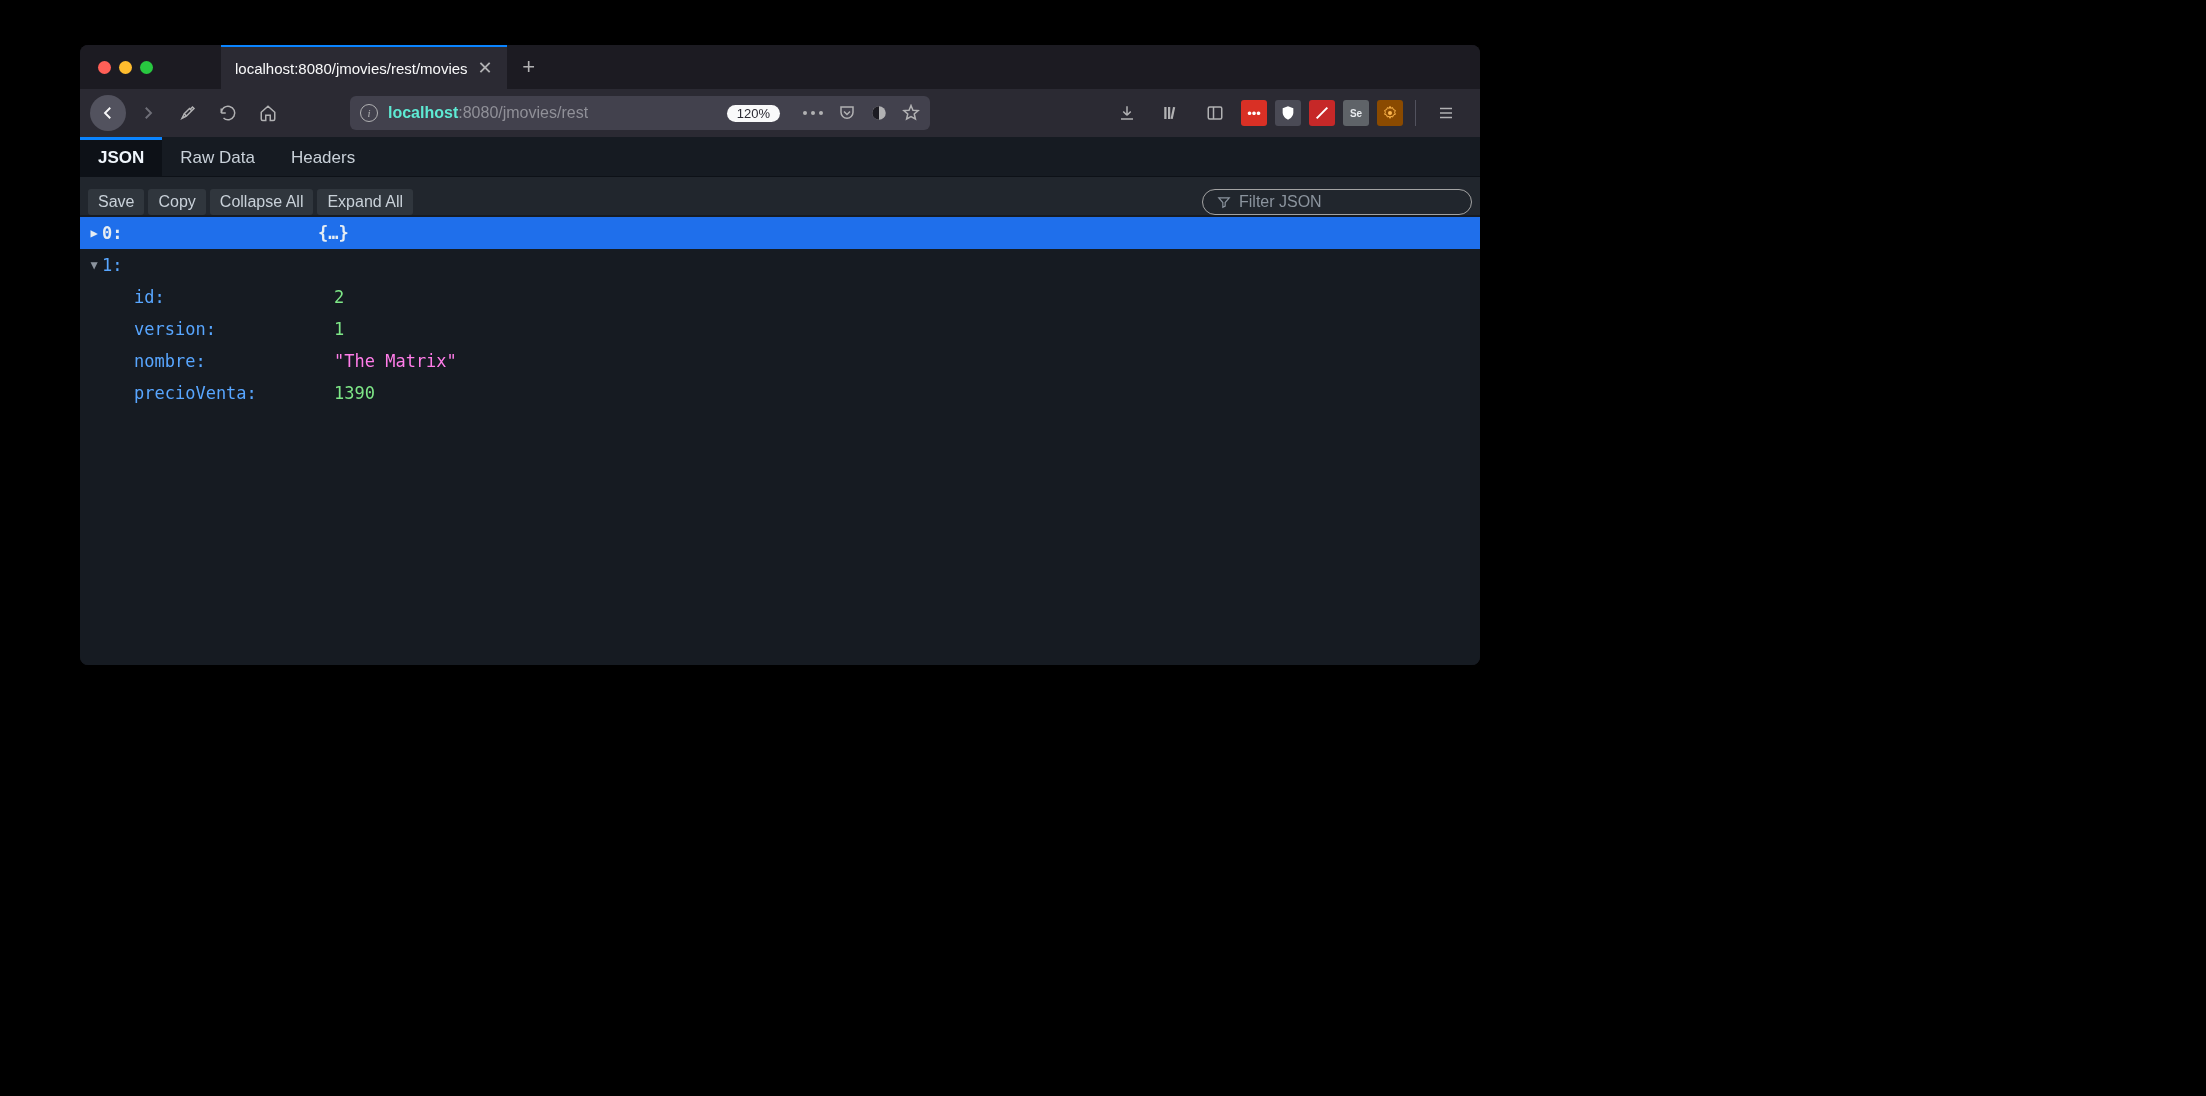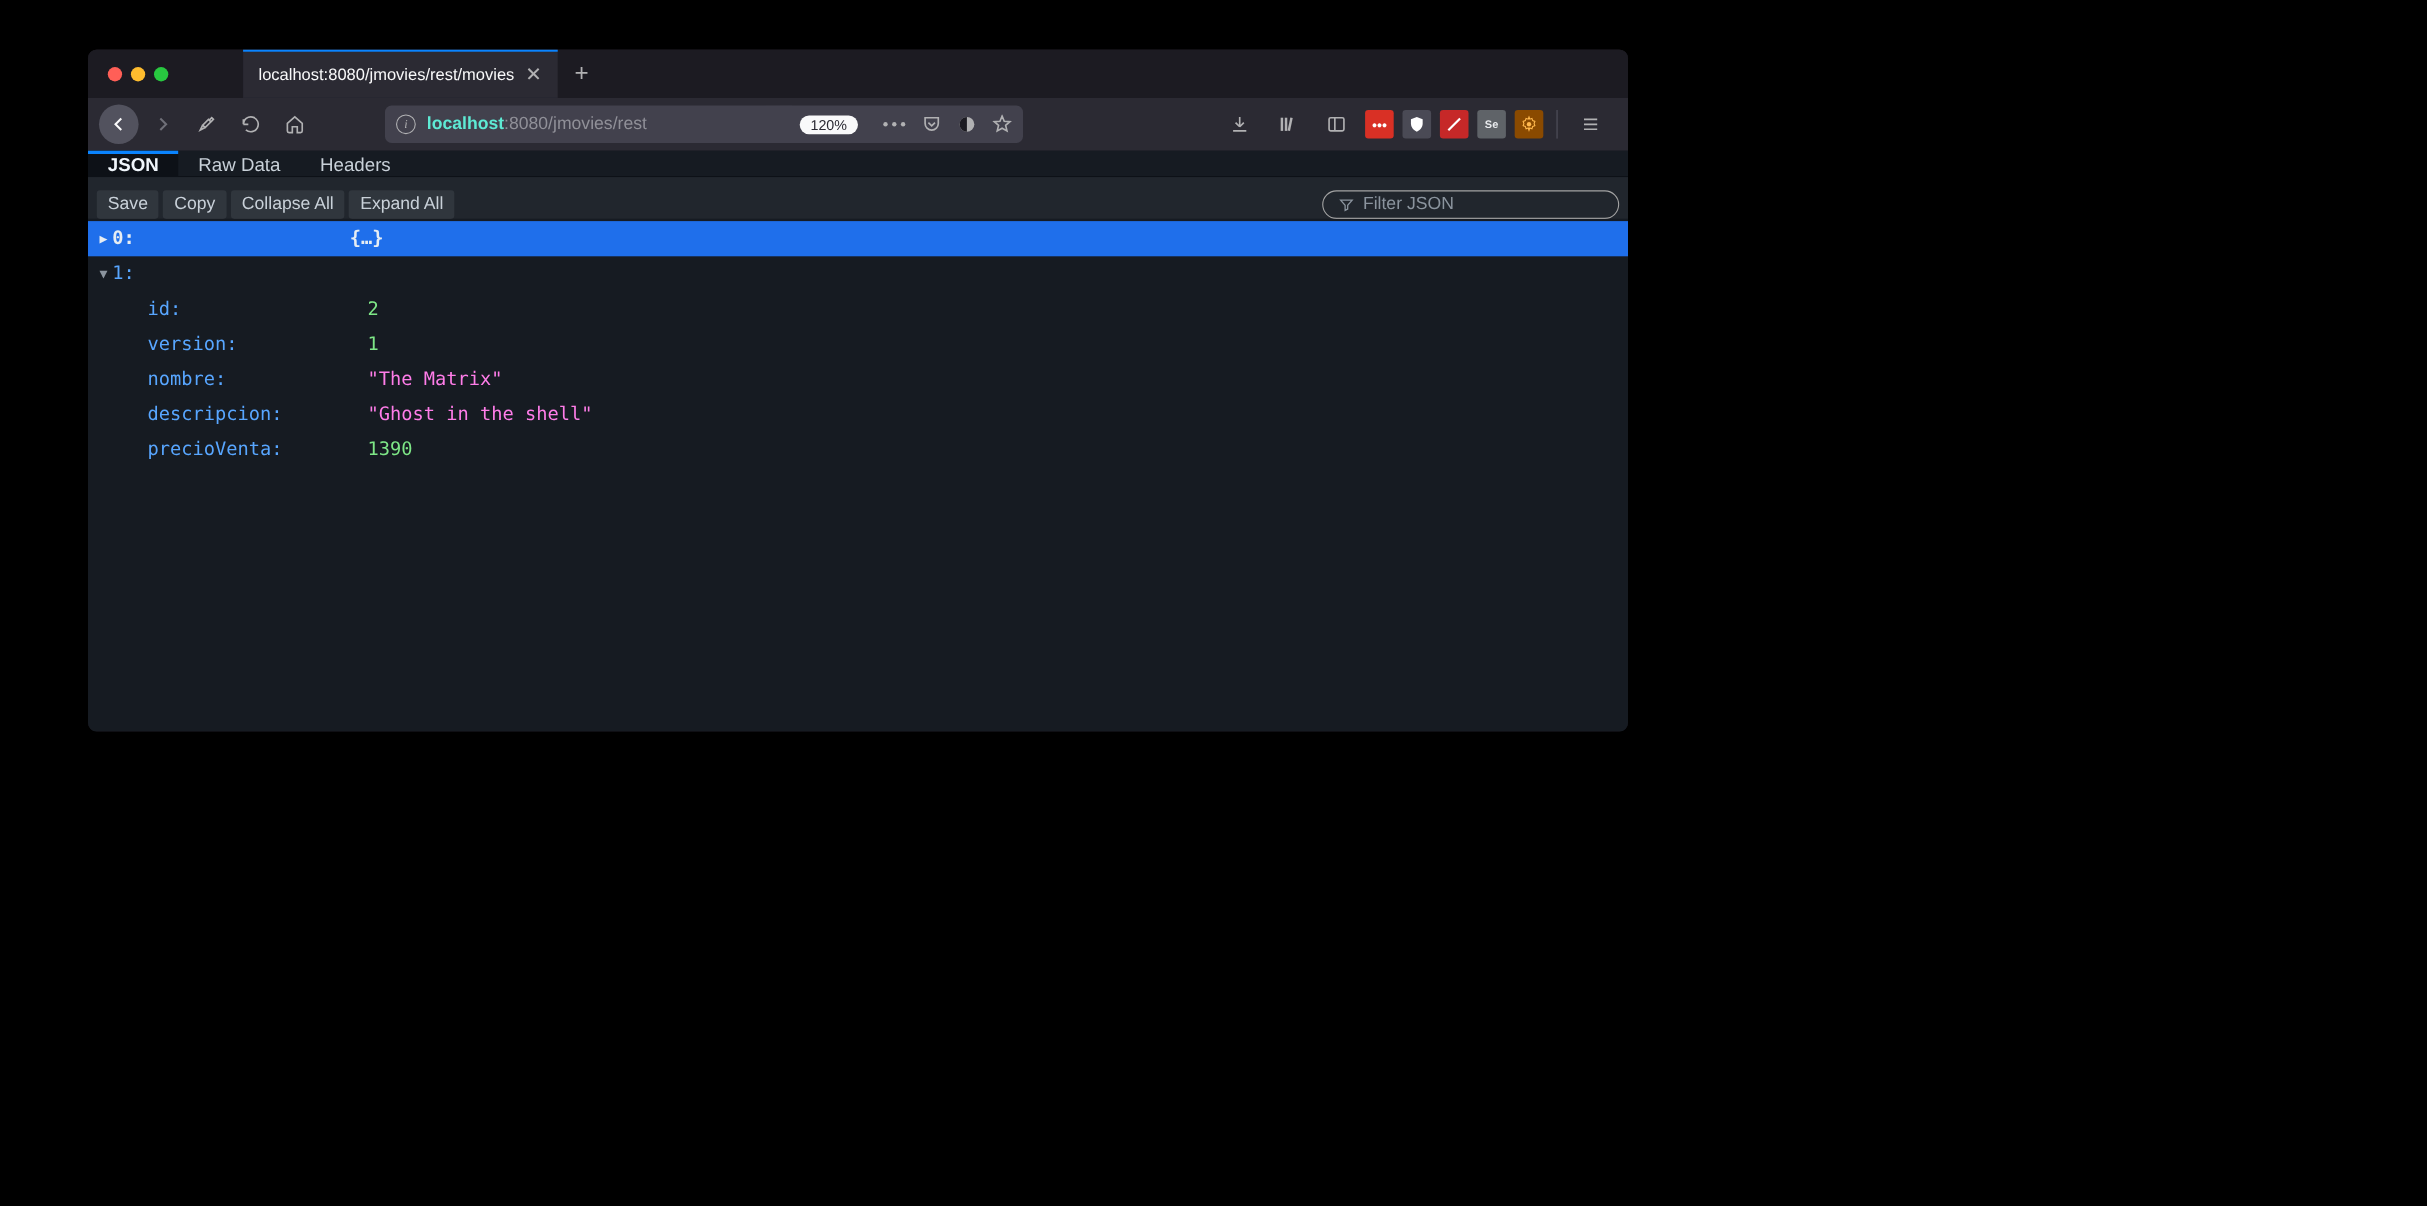"JSON" .viewer-tabs { height: 24px -> 40px }
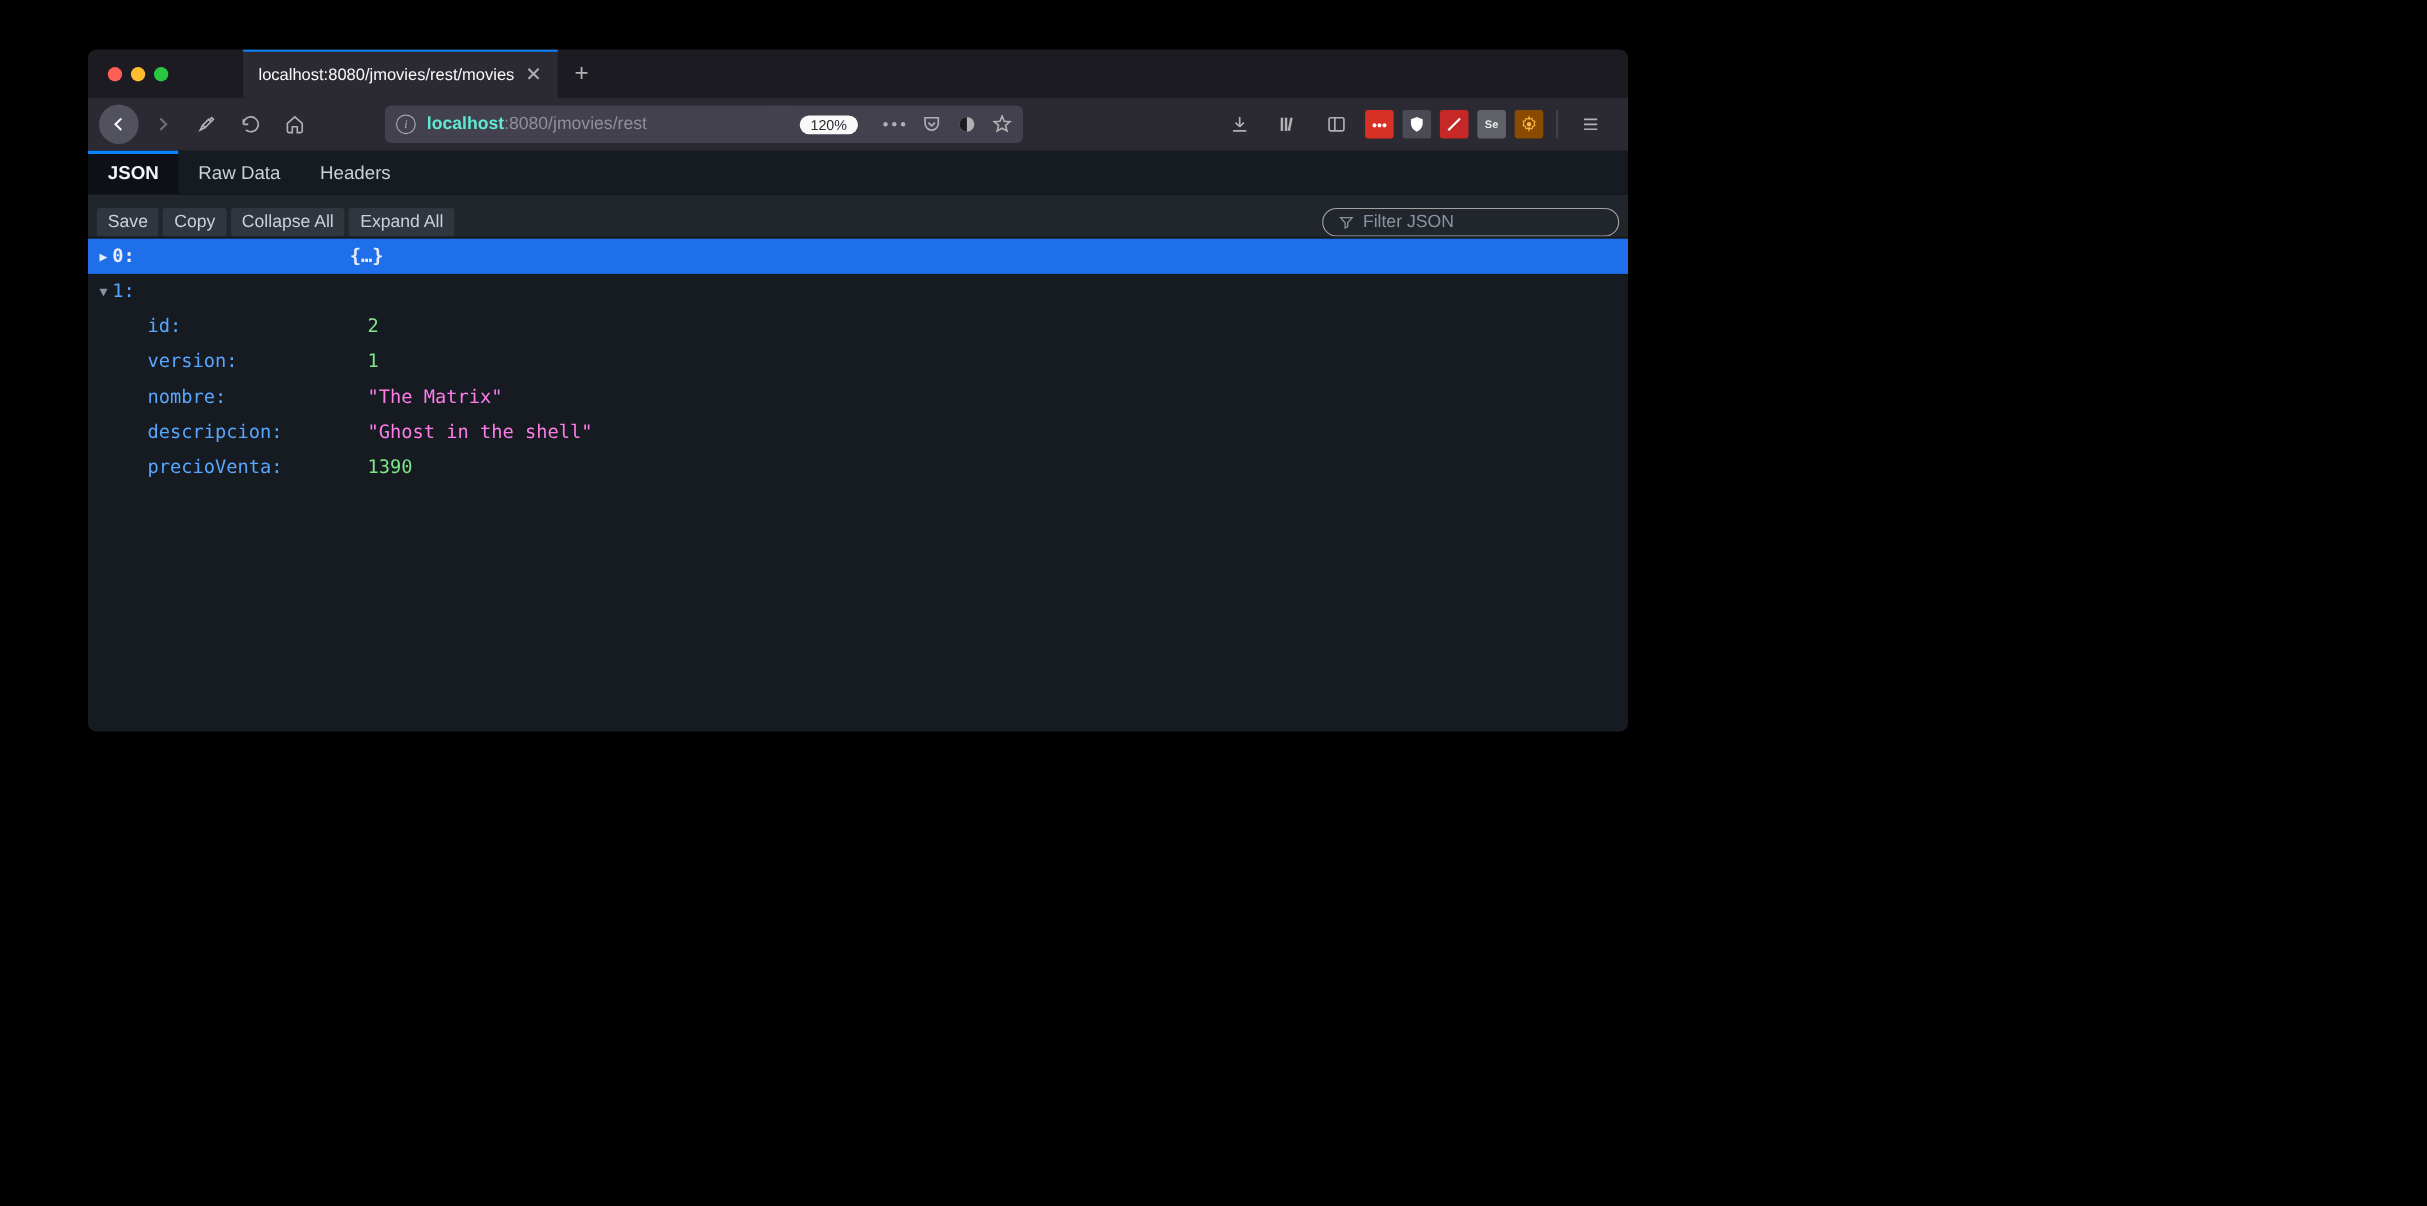"descripcion:" div.row { html: <div> <span></span> <span><span>descripcion:</span></span> <span>"Ghost in the shell"</span> </div> -> none }
